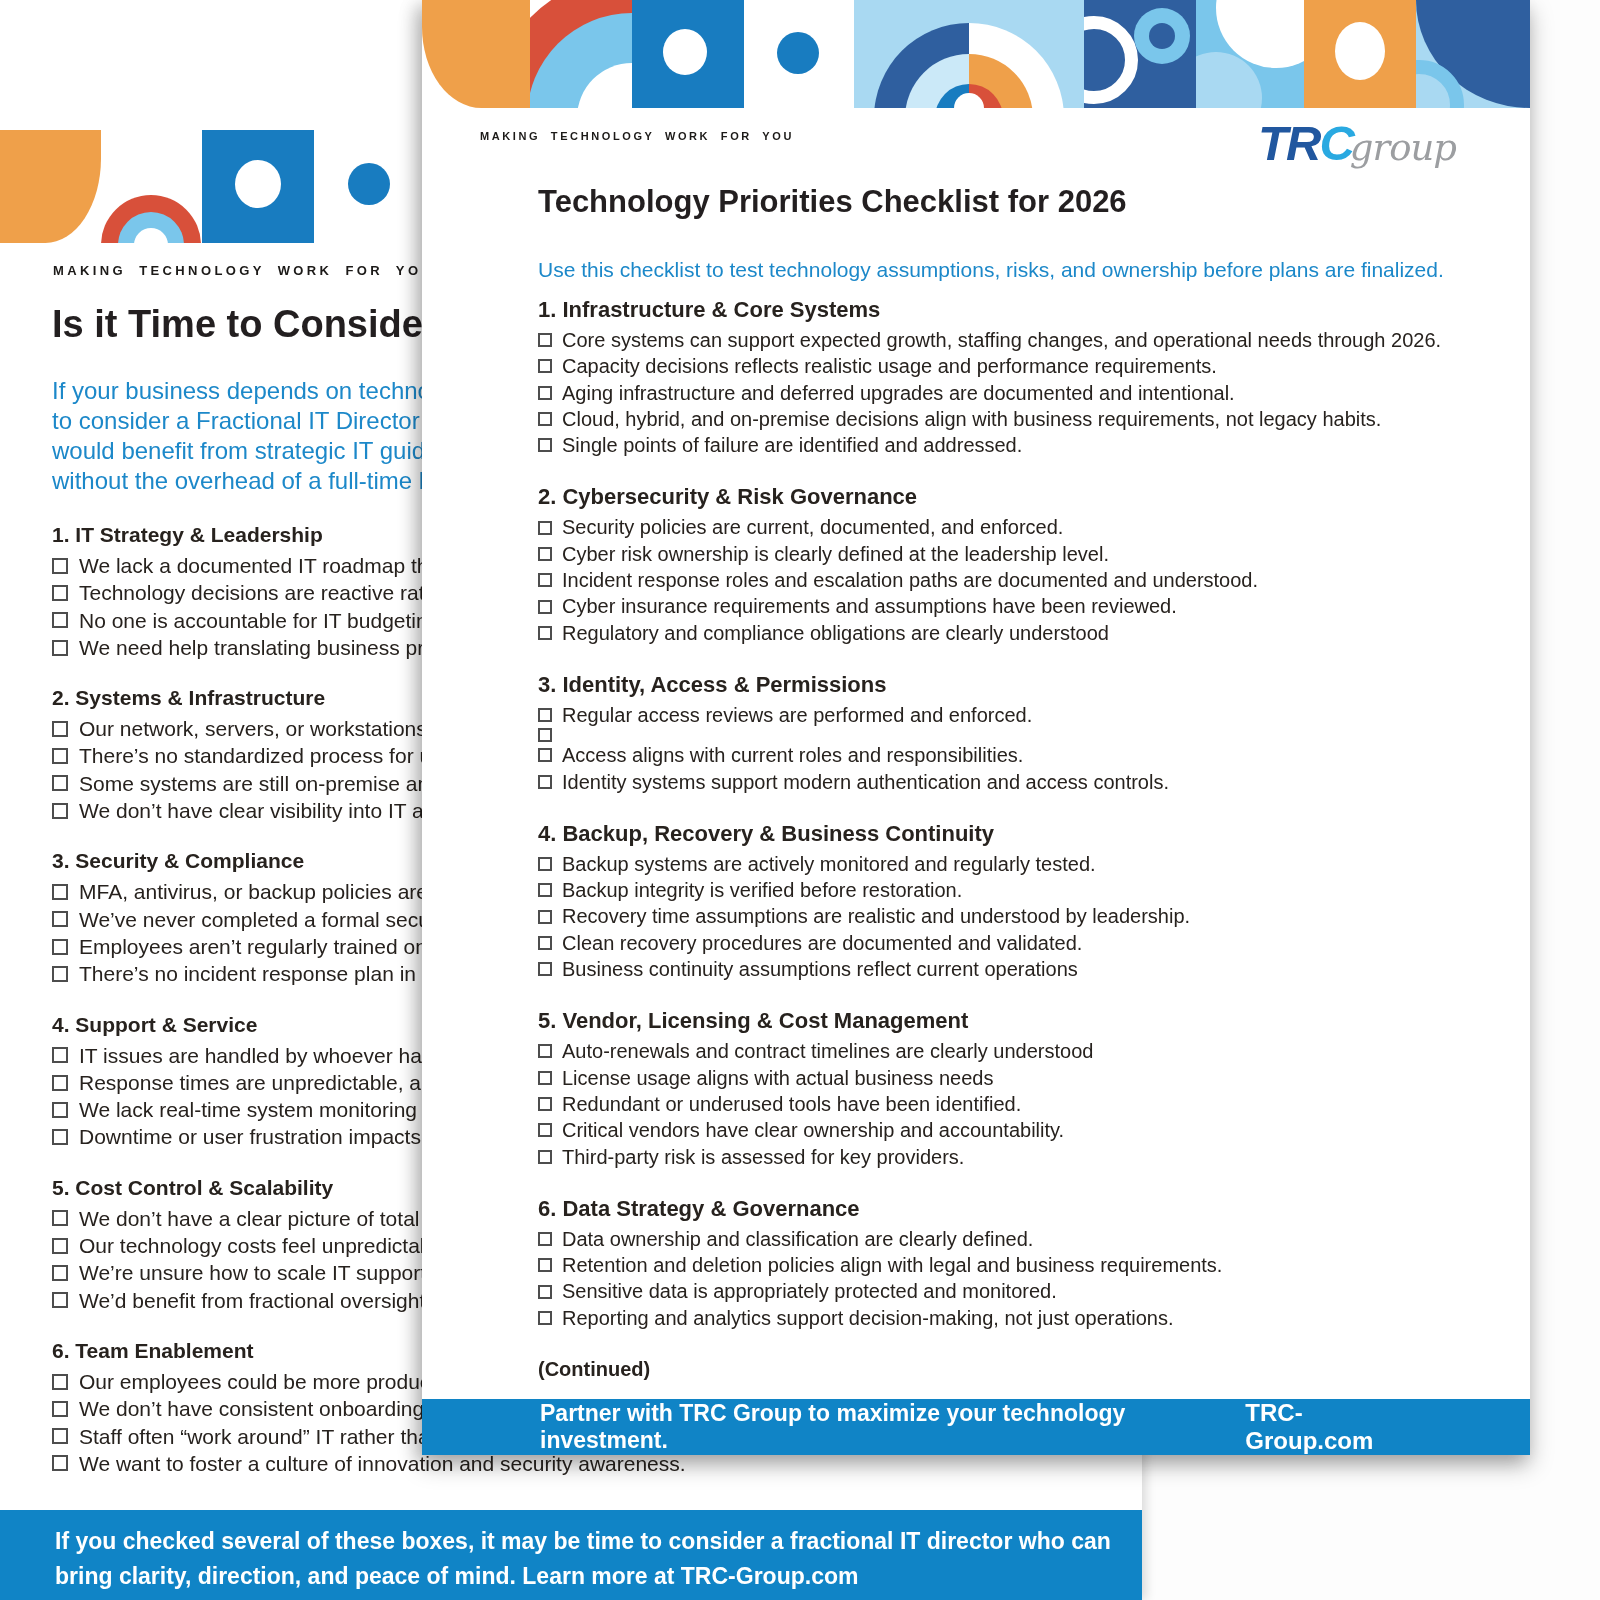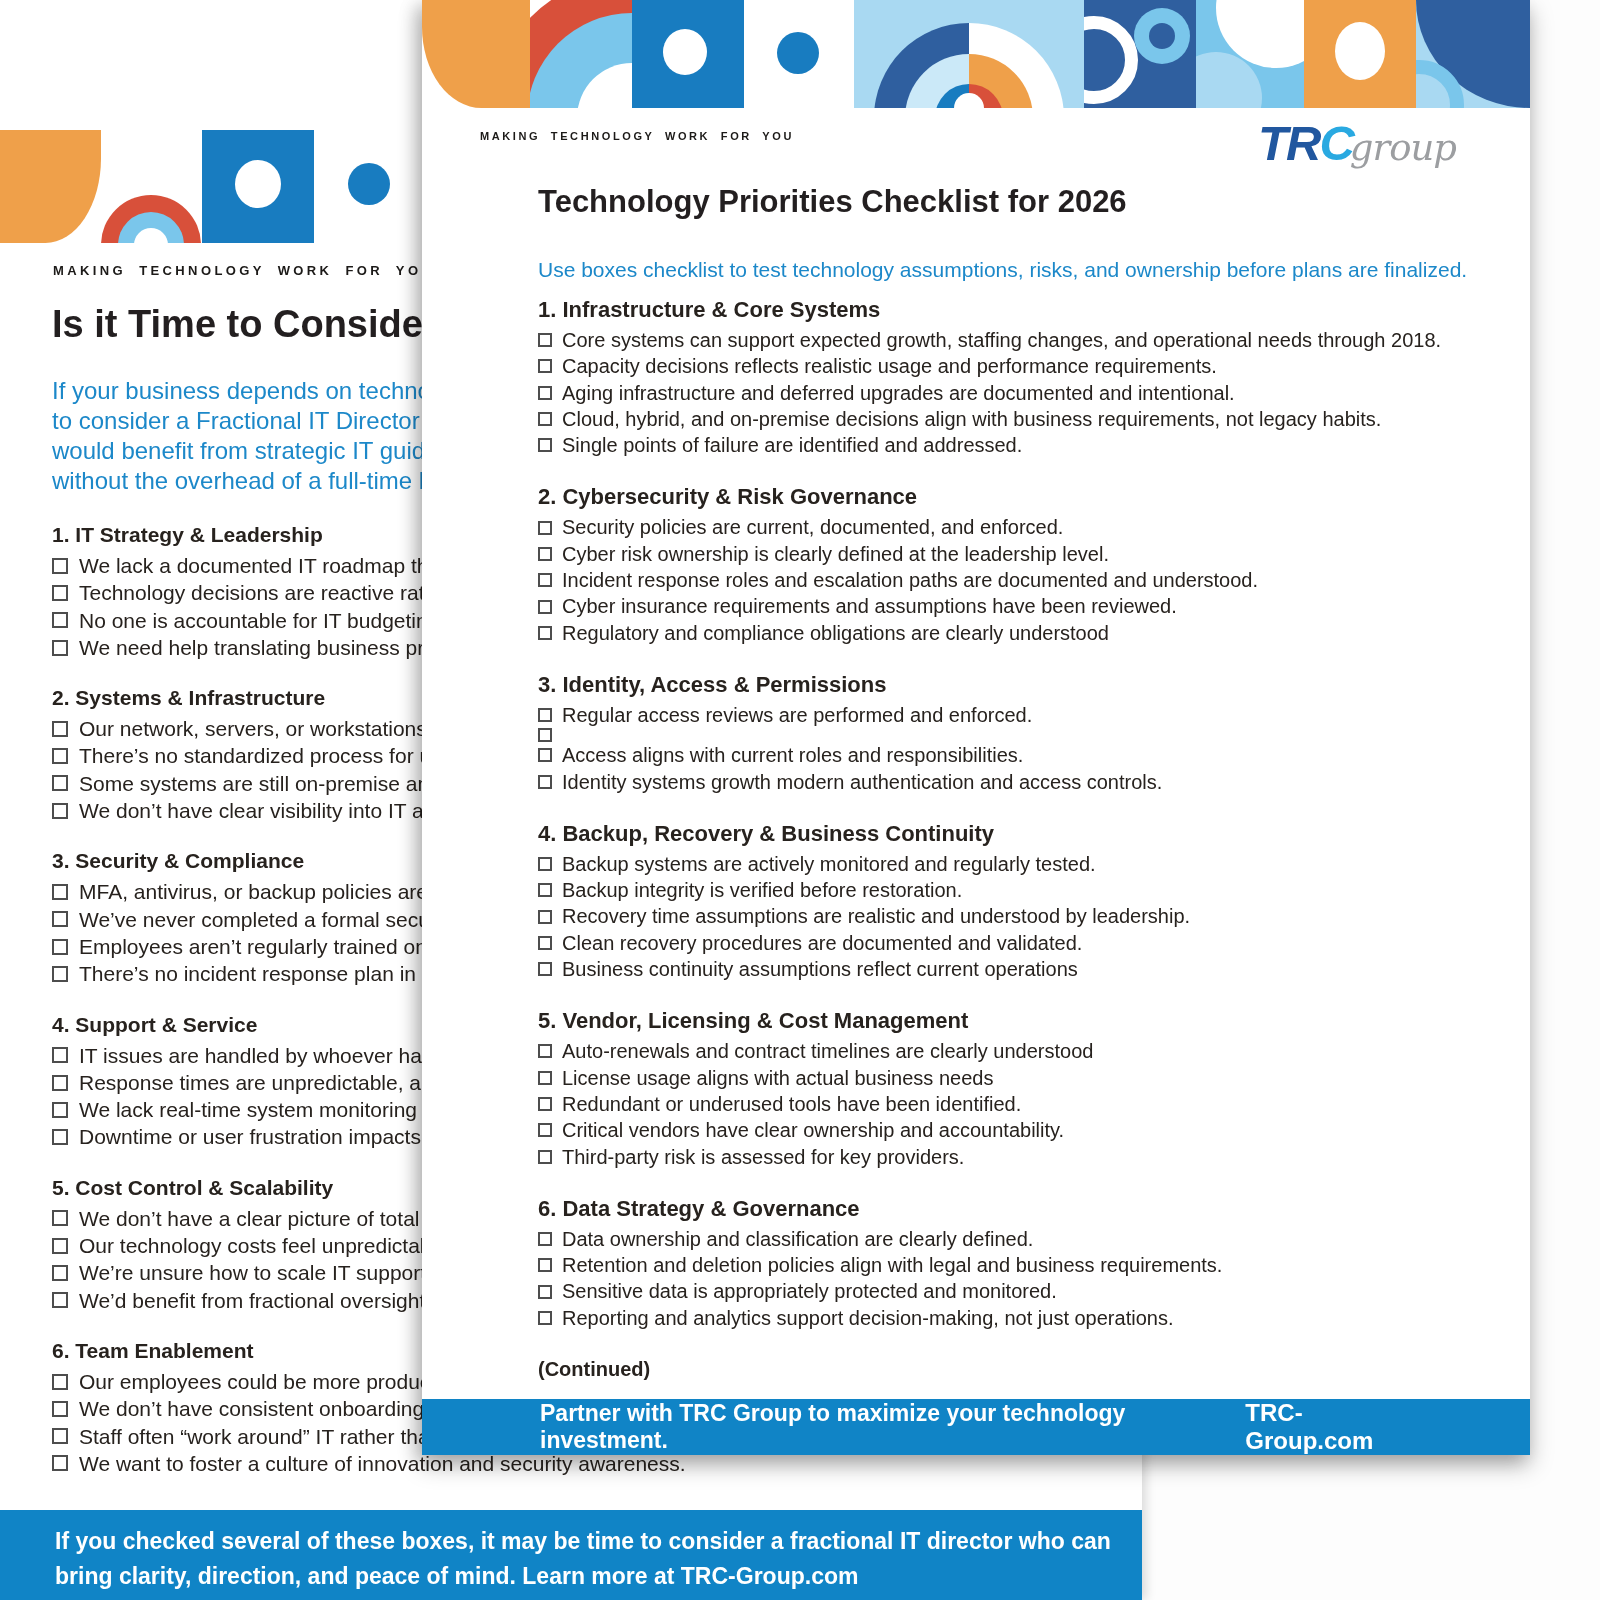"Use boxes checklist to test" p.f-sub { text: boxes -> this }
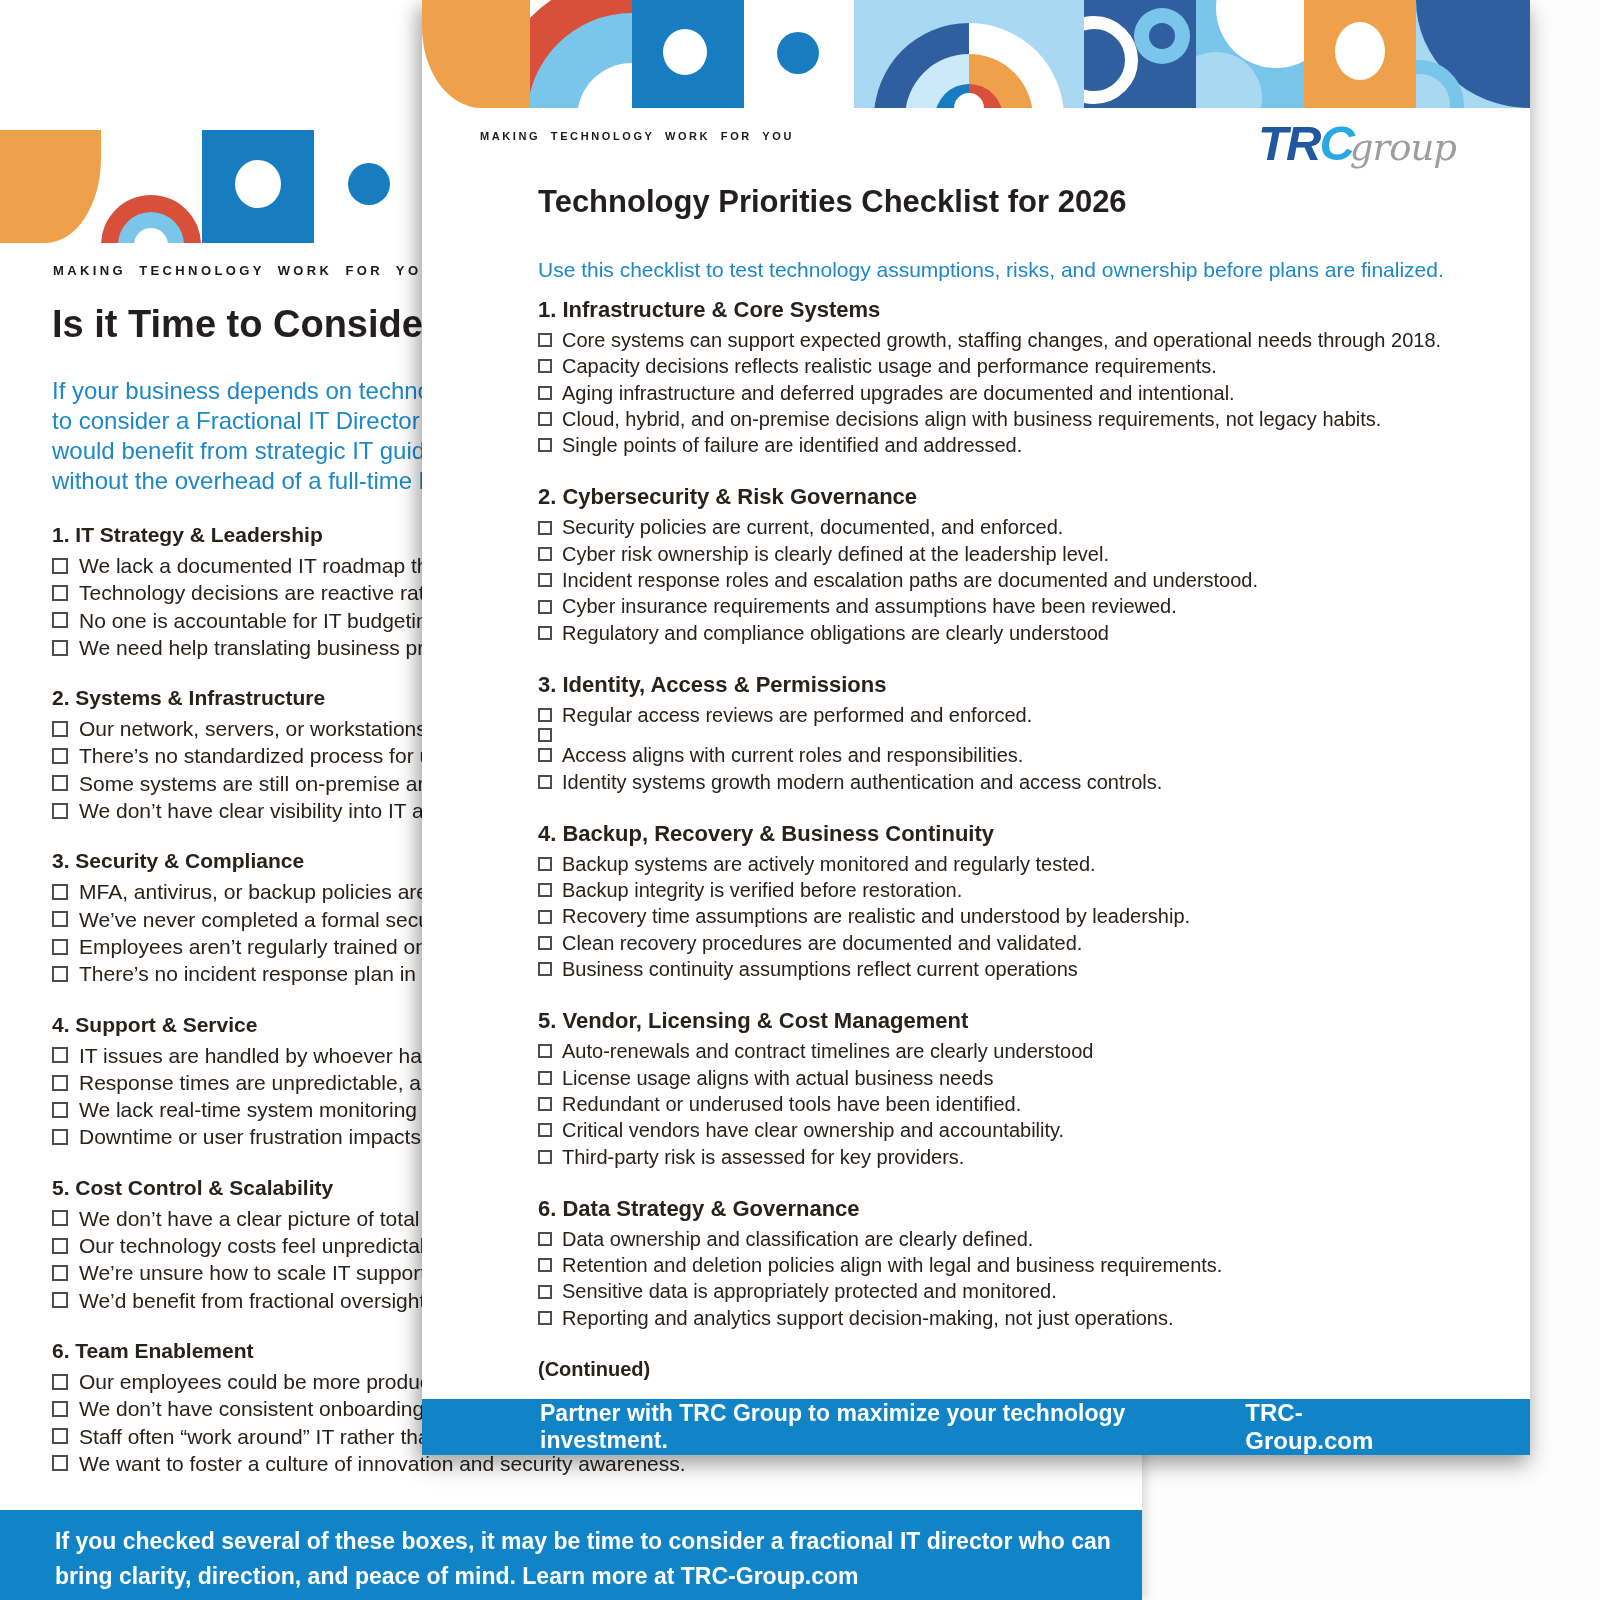"Core systems can support expected" span { text: 2018 -> 2026 }
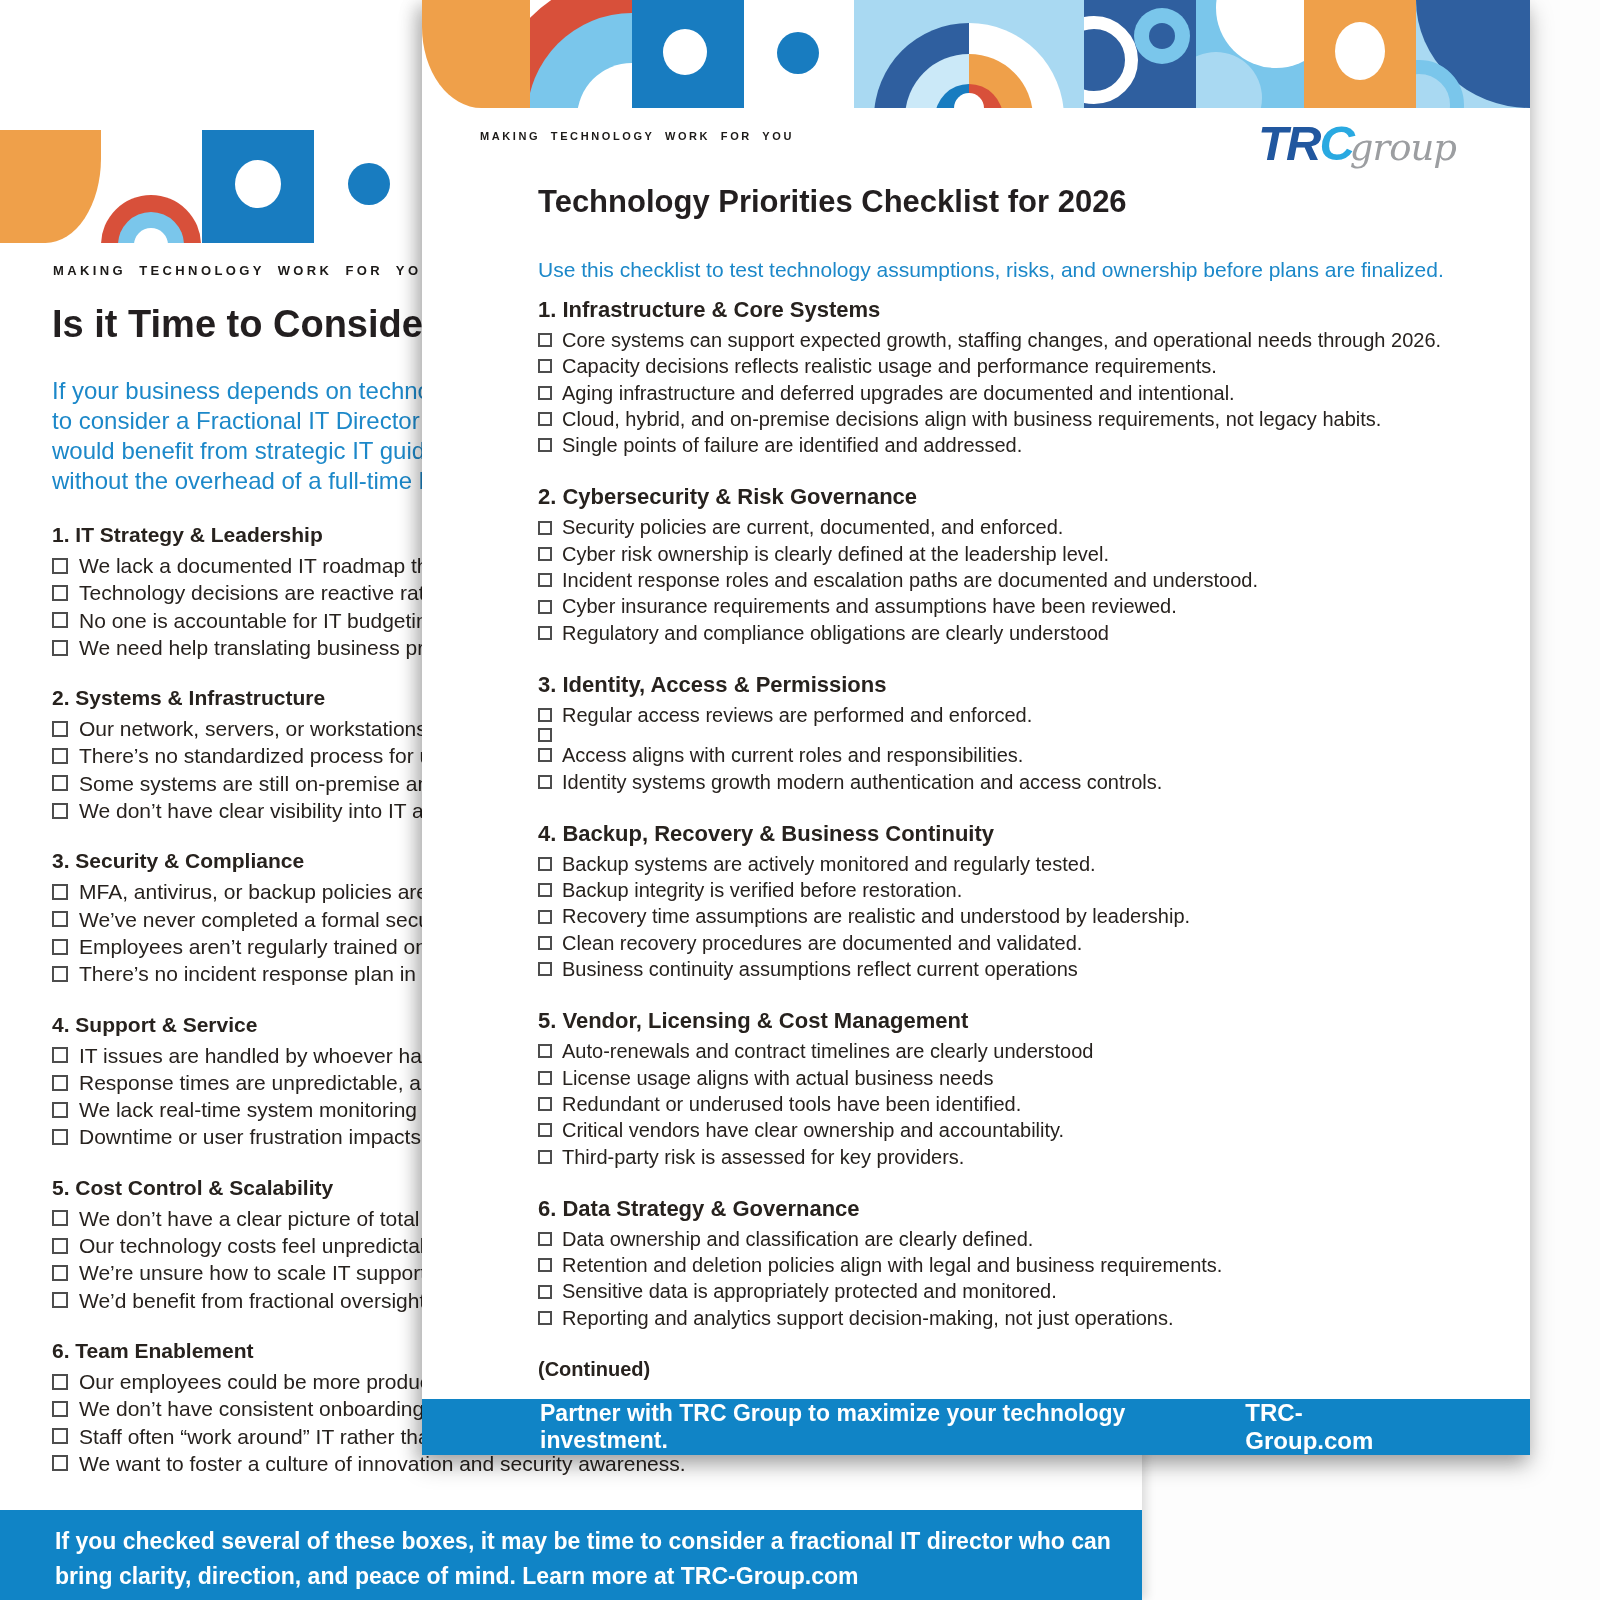"Identity systems growth modern" span { text: growth -> support }
